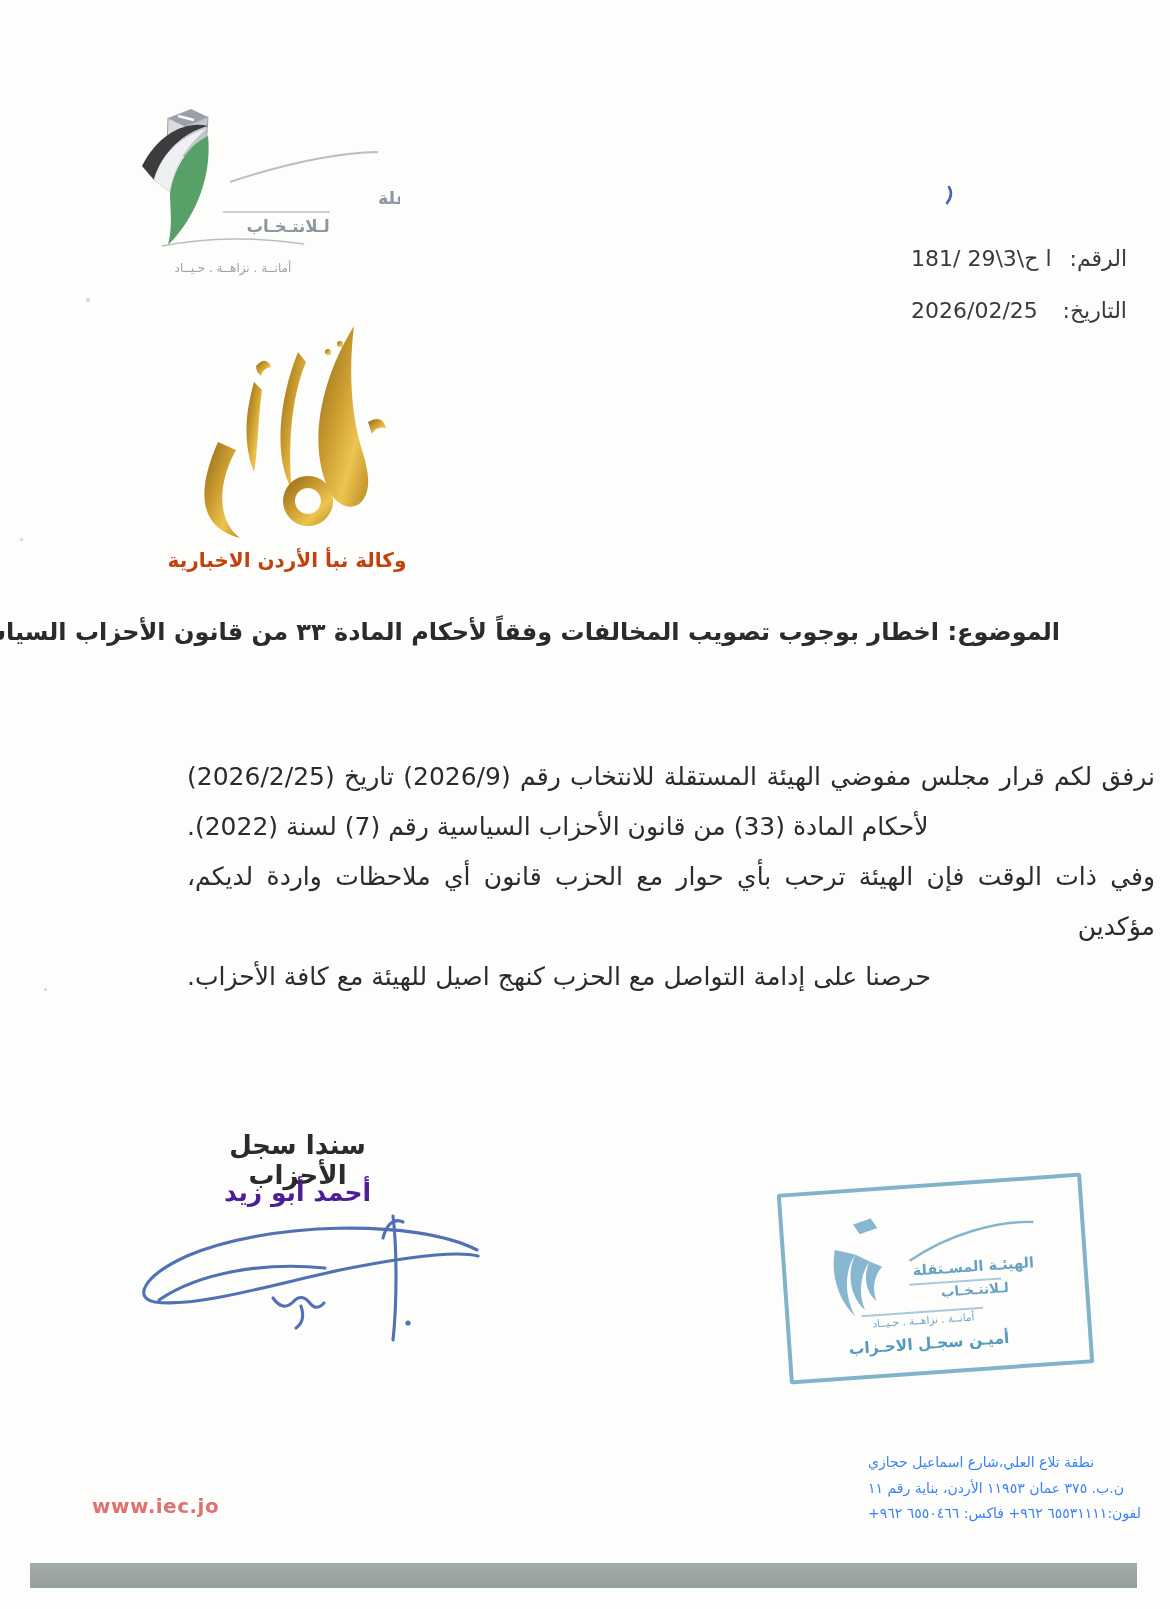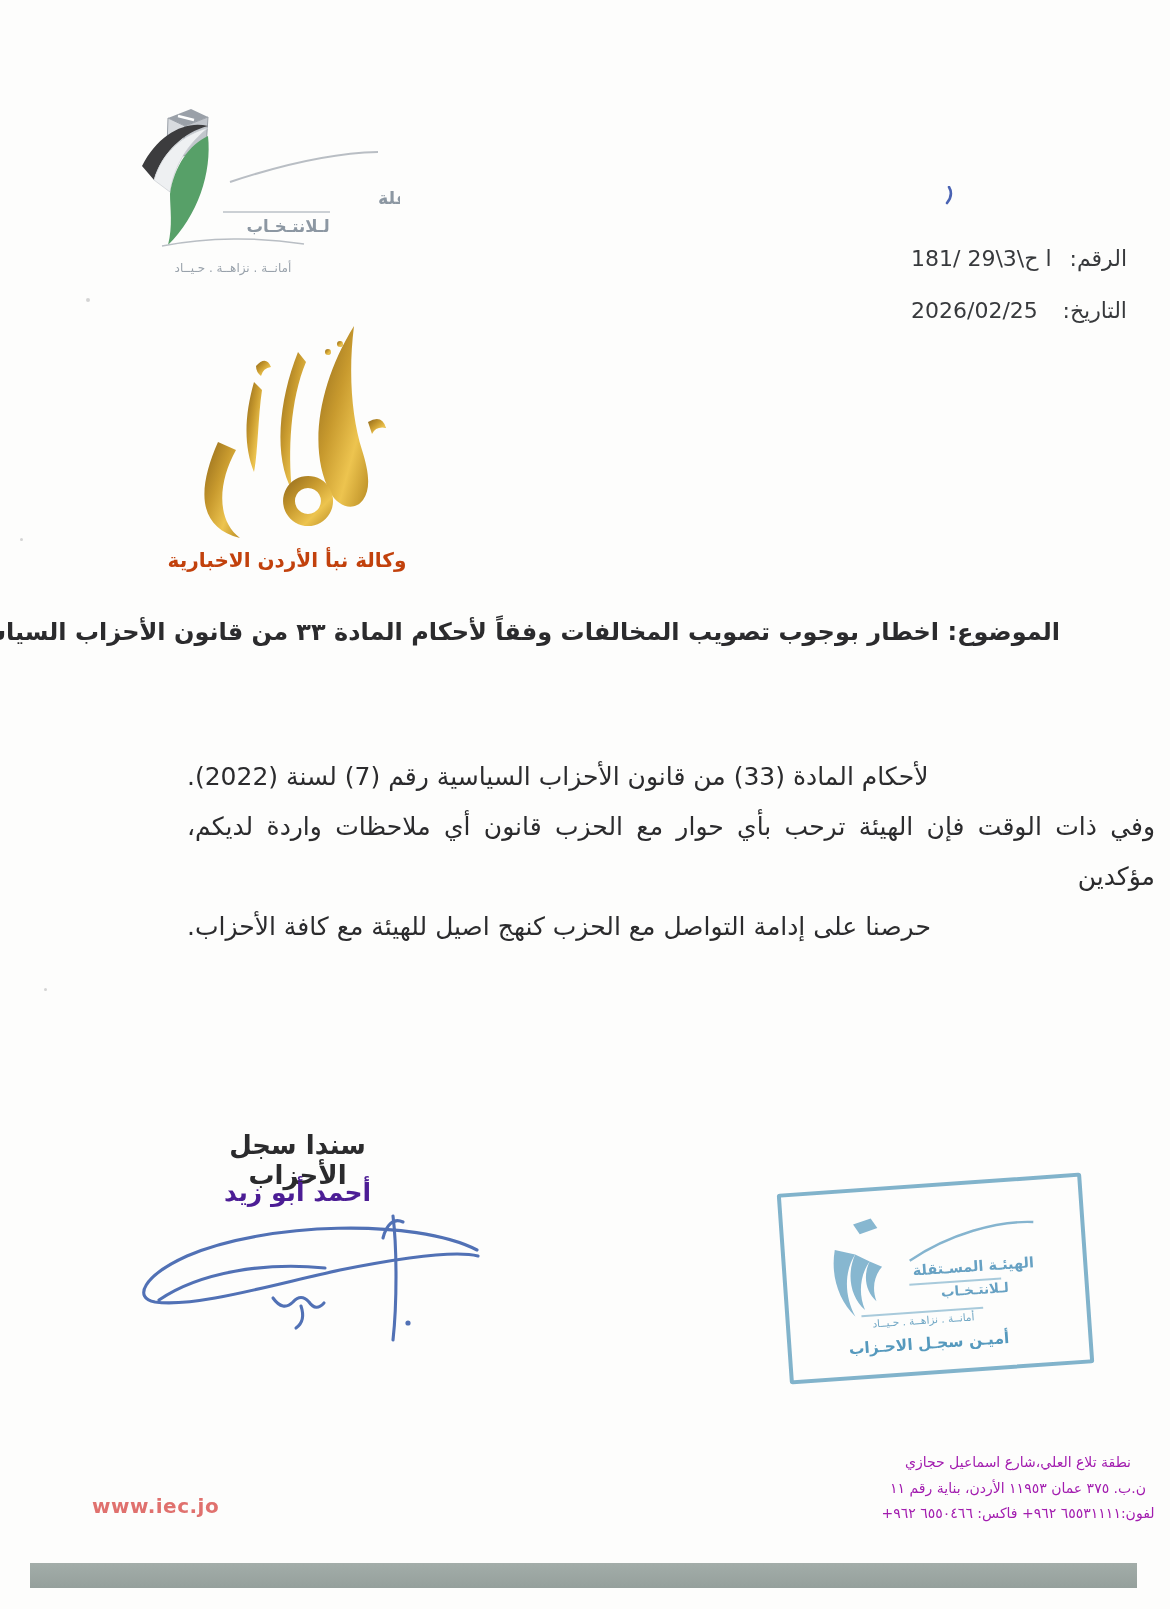"نرفق لكم قرار مجلس مفوضي" div.jl { html: none -> <div>نرفق لكم قرار مجلس مفوضي الهيئة المستقلة للانتخاب رقم (2026/9) تاريخ (2026/2/25)</div> }
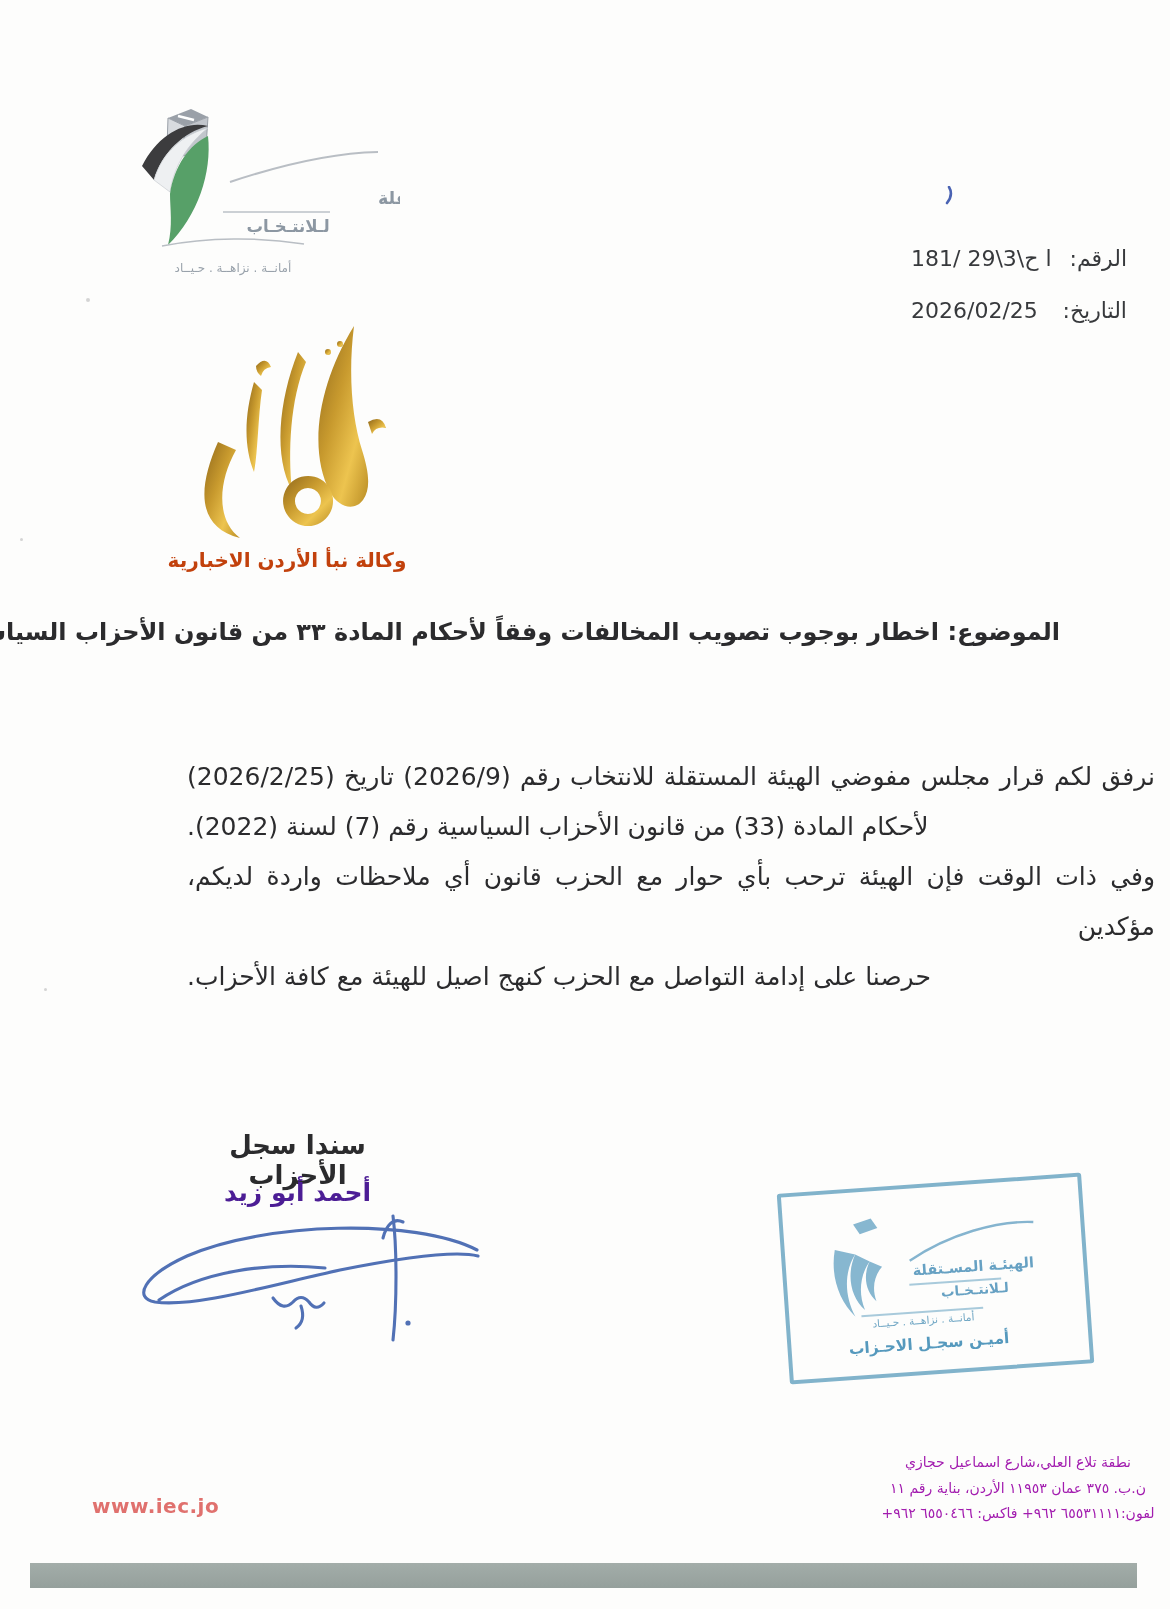"نطقة تلاع العلي،شارع اسماعيل حجازي" .footer-address { color: #a21caf -> #3b82f6; text-align: center -> left }
